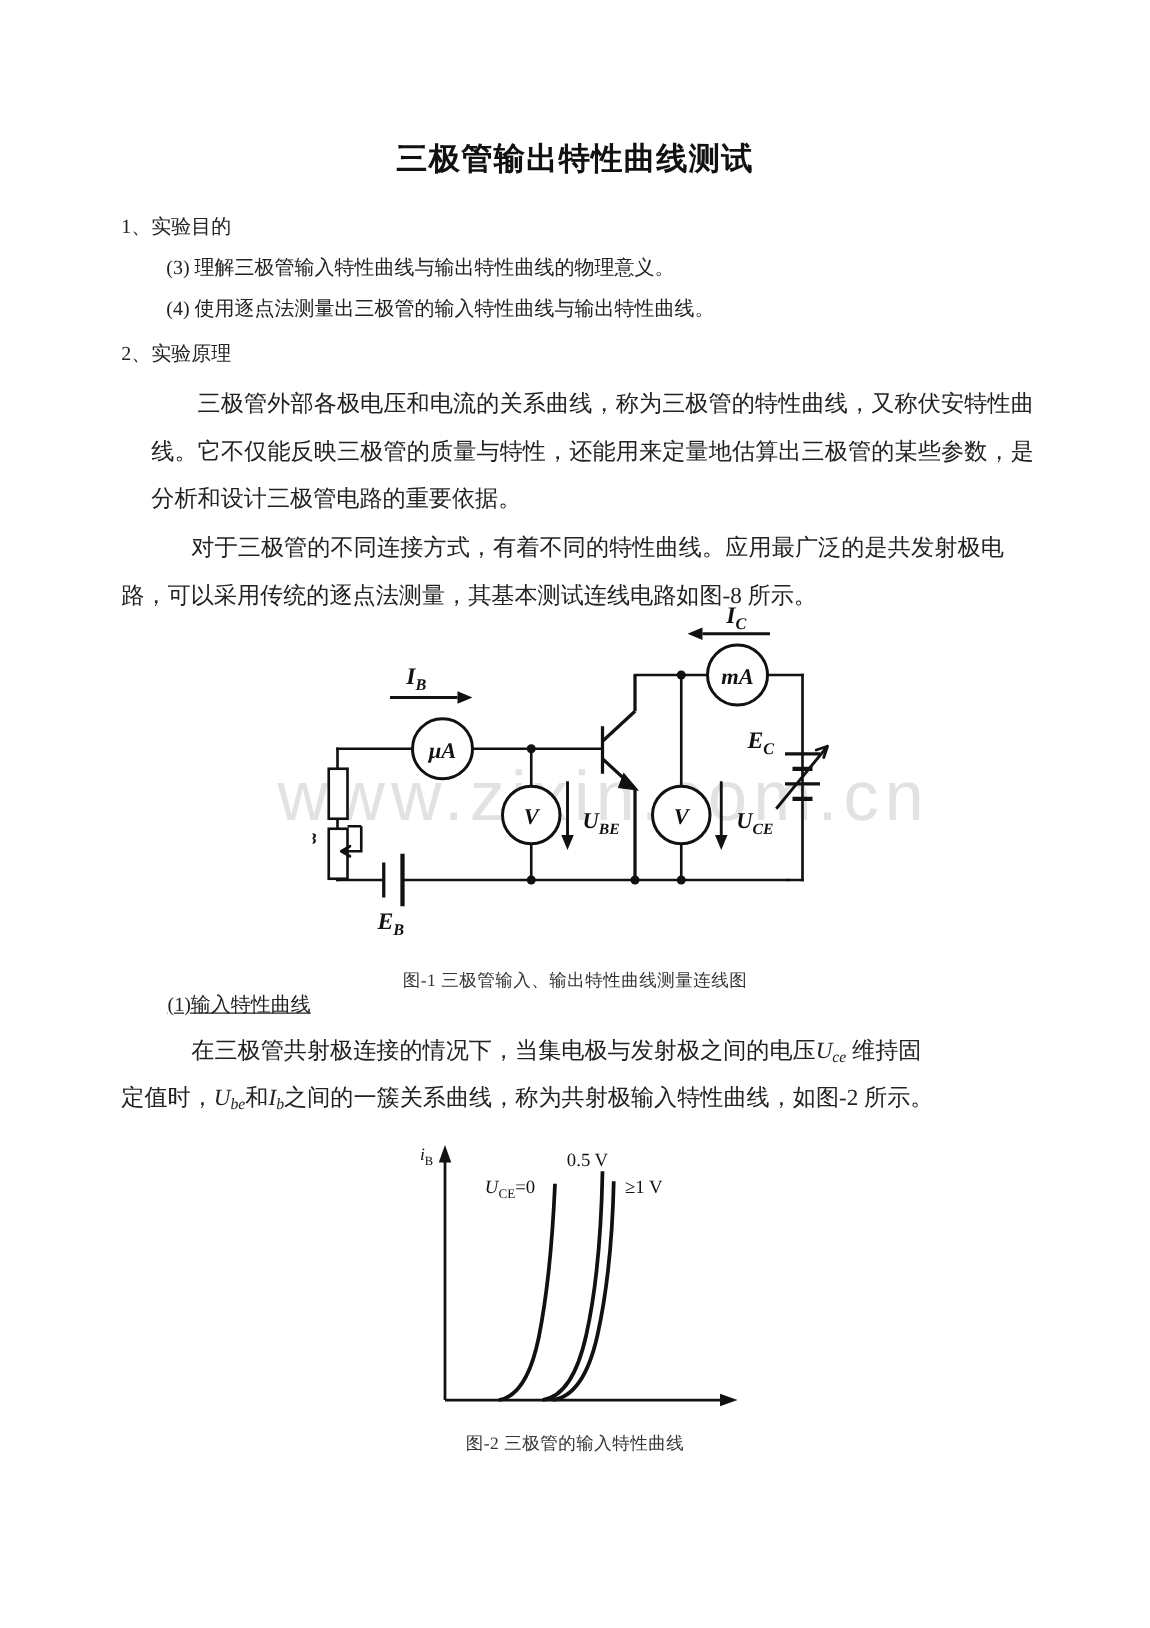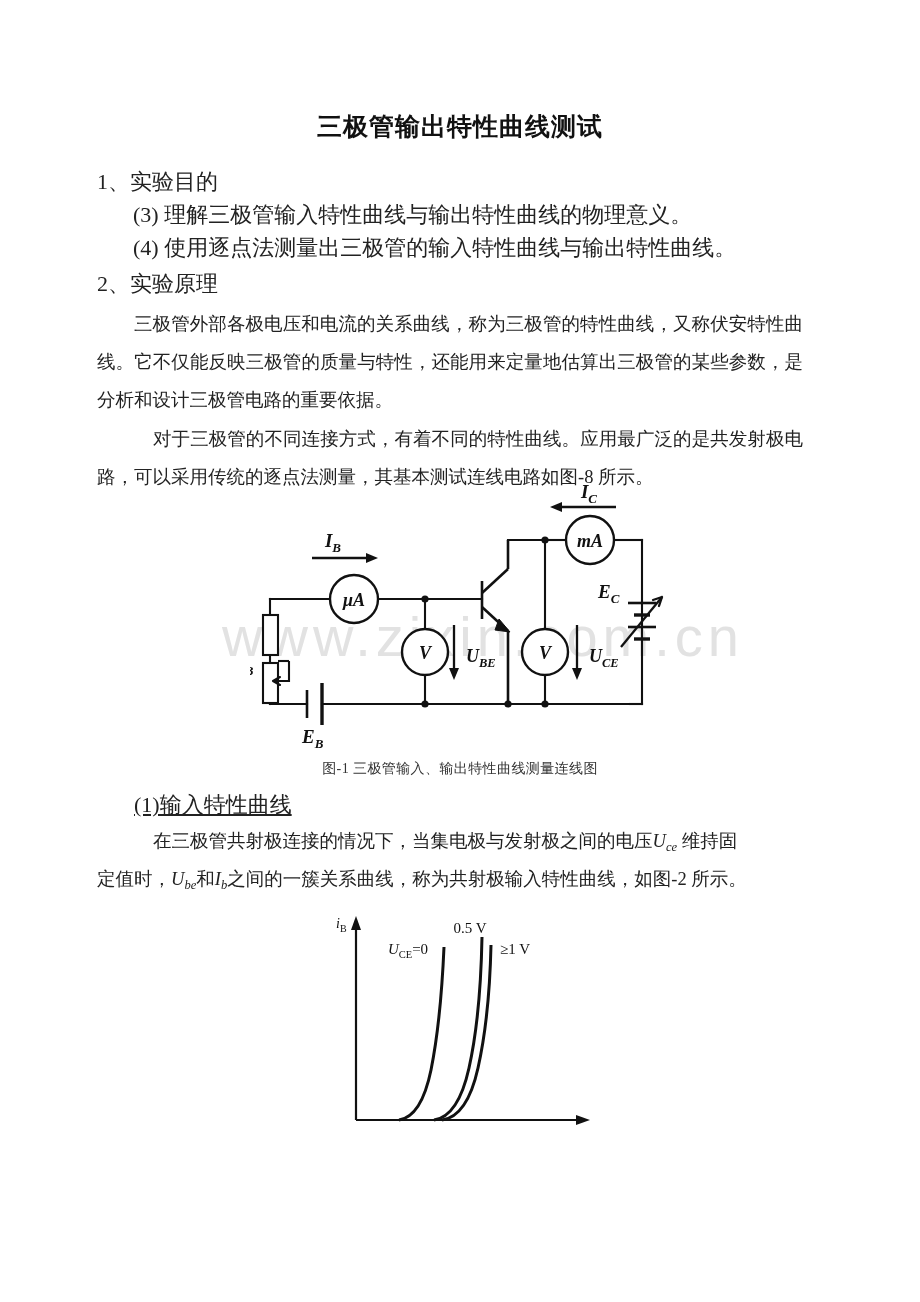"1、实验目的" .line { font-size: 22px -> 16px }
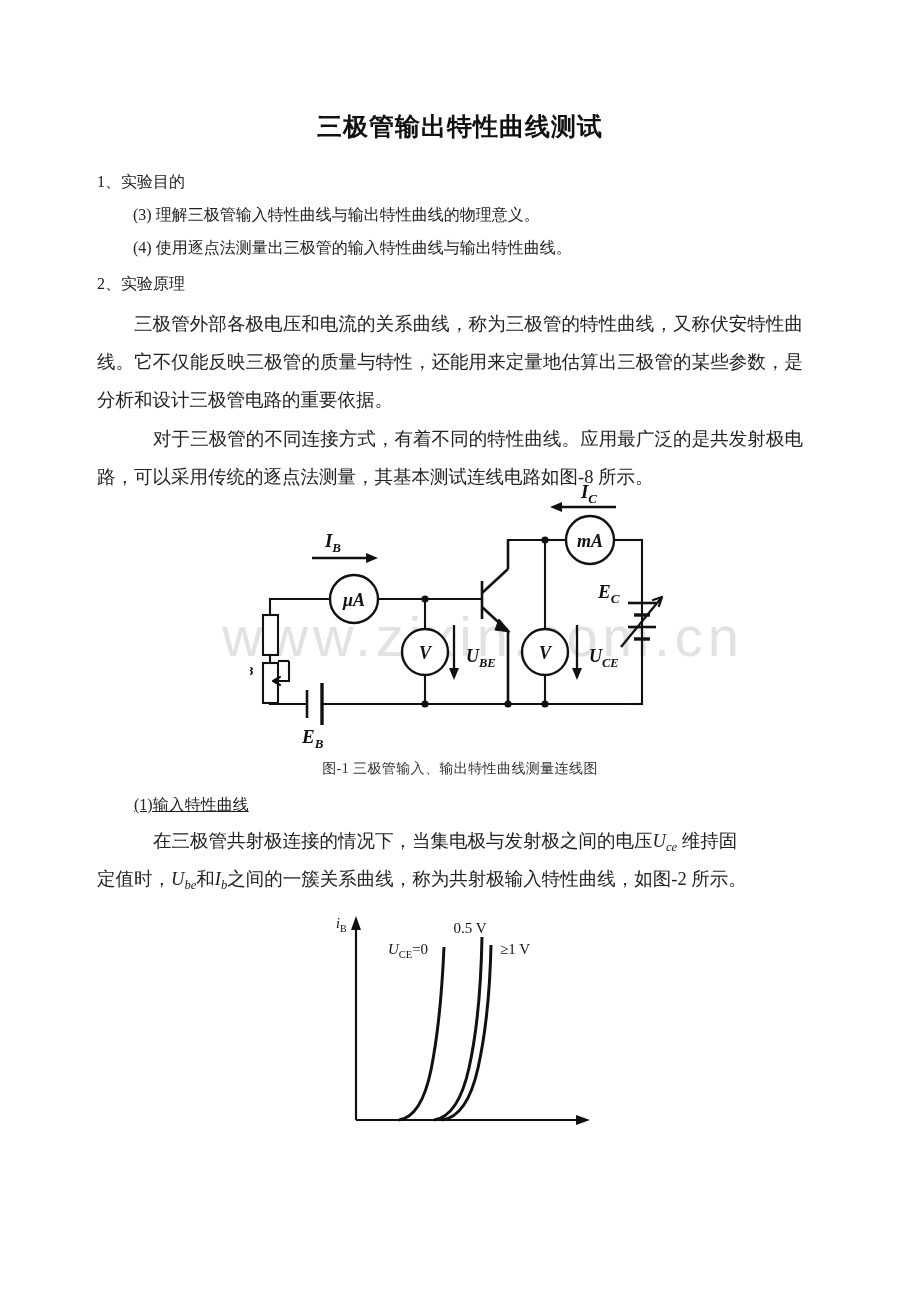"三极管外部各极电压和电流的关系曲线，称为三极管的特性曲线，又称伏安特性曲线。它不" div.body-block { margin-left: none -> 24px }
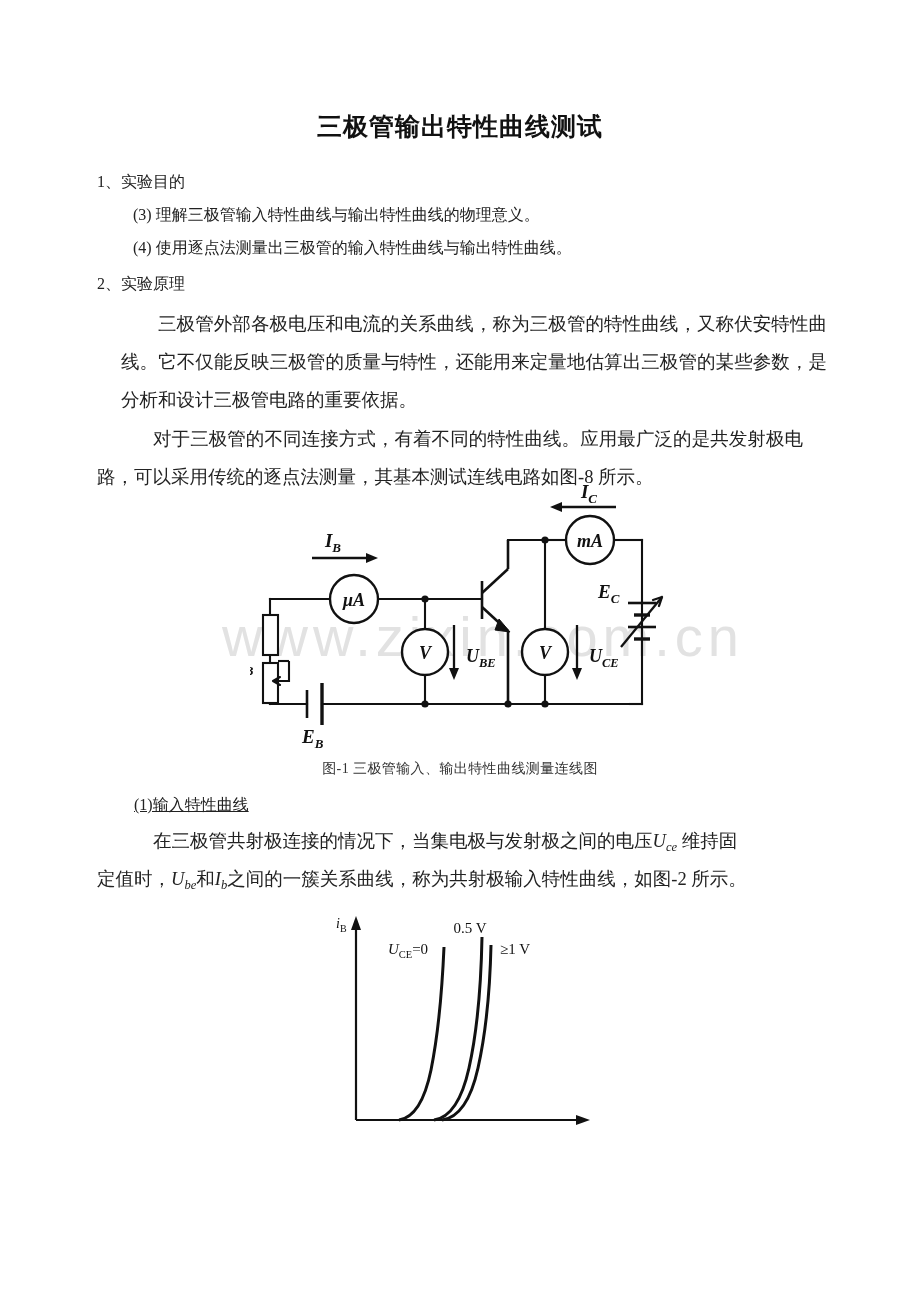"图-1 三极管输入、输出特性曲线测量连线图" .fig-caption { margin-top: none -> 16px }
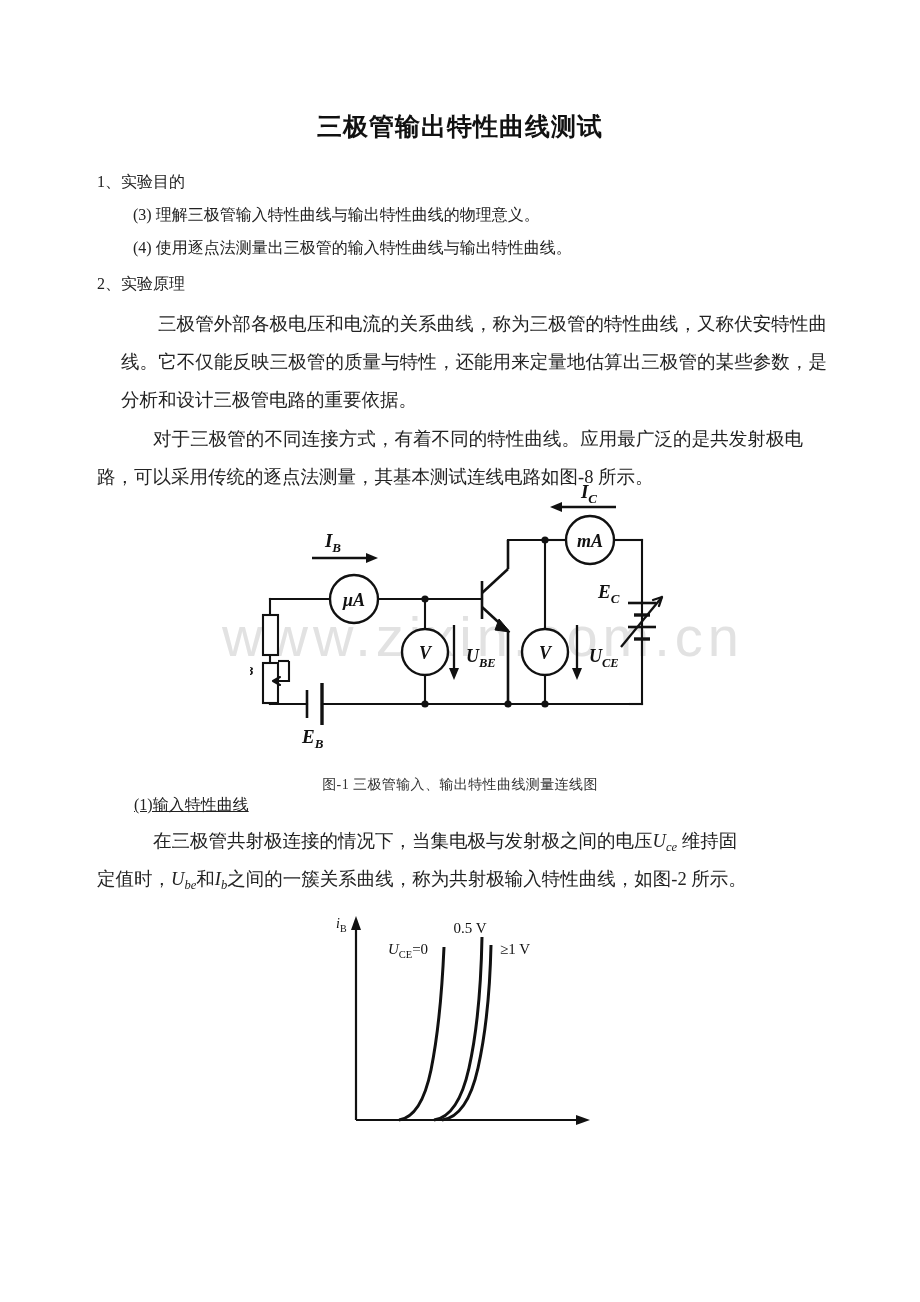"图-2 三极管的输入特性曲线" div.fig-caption { html: none -> <div>图-2 三极管的输入特性曲线</div> }
